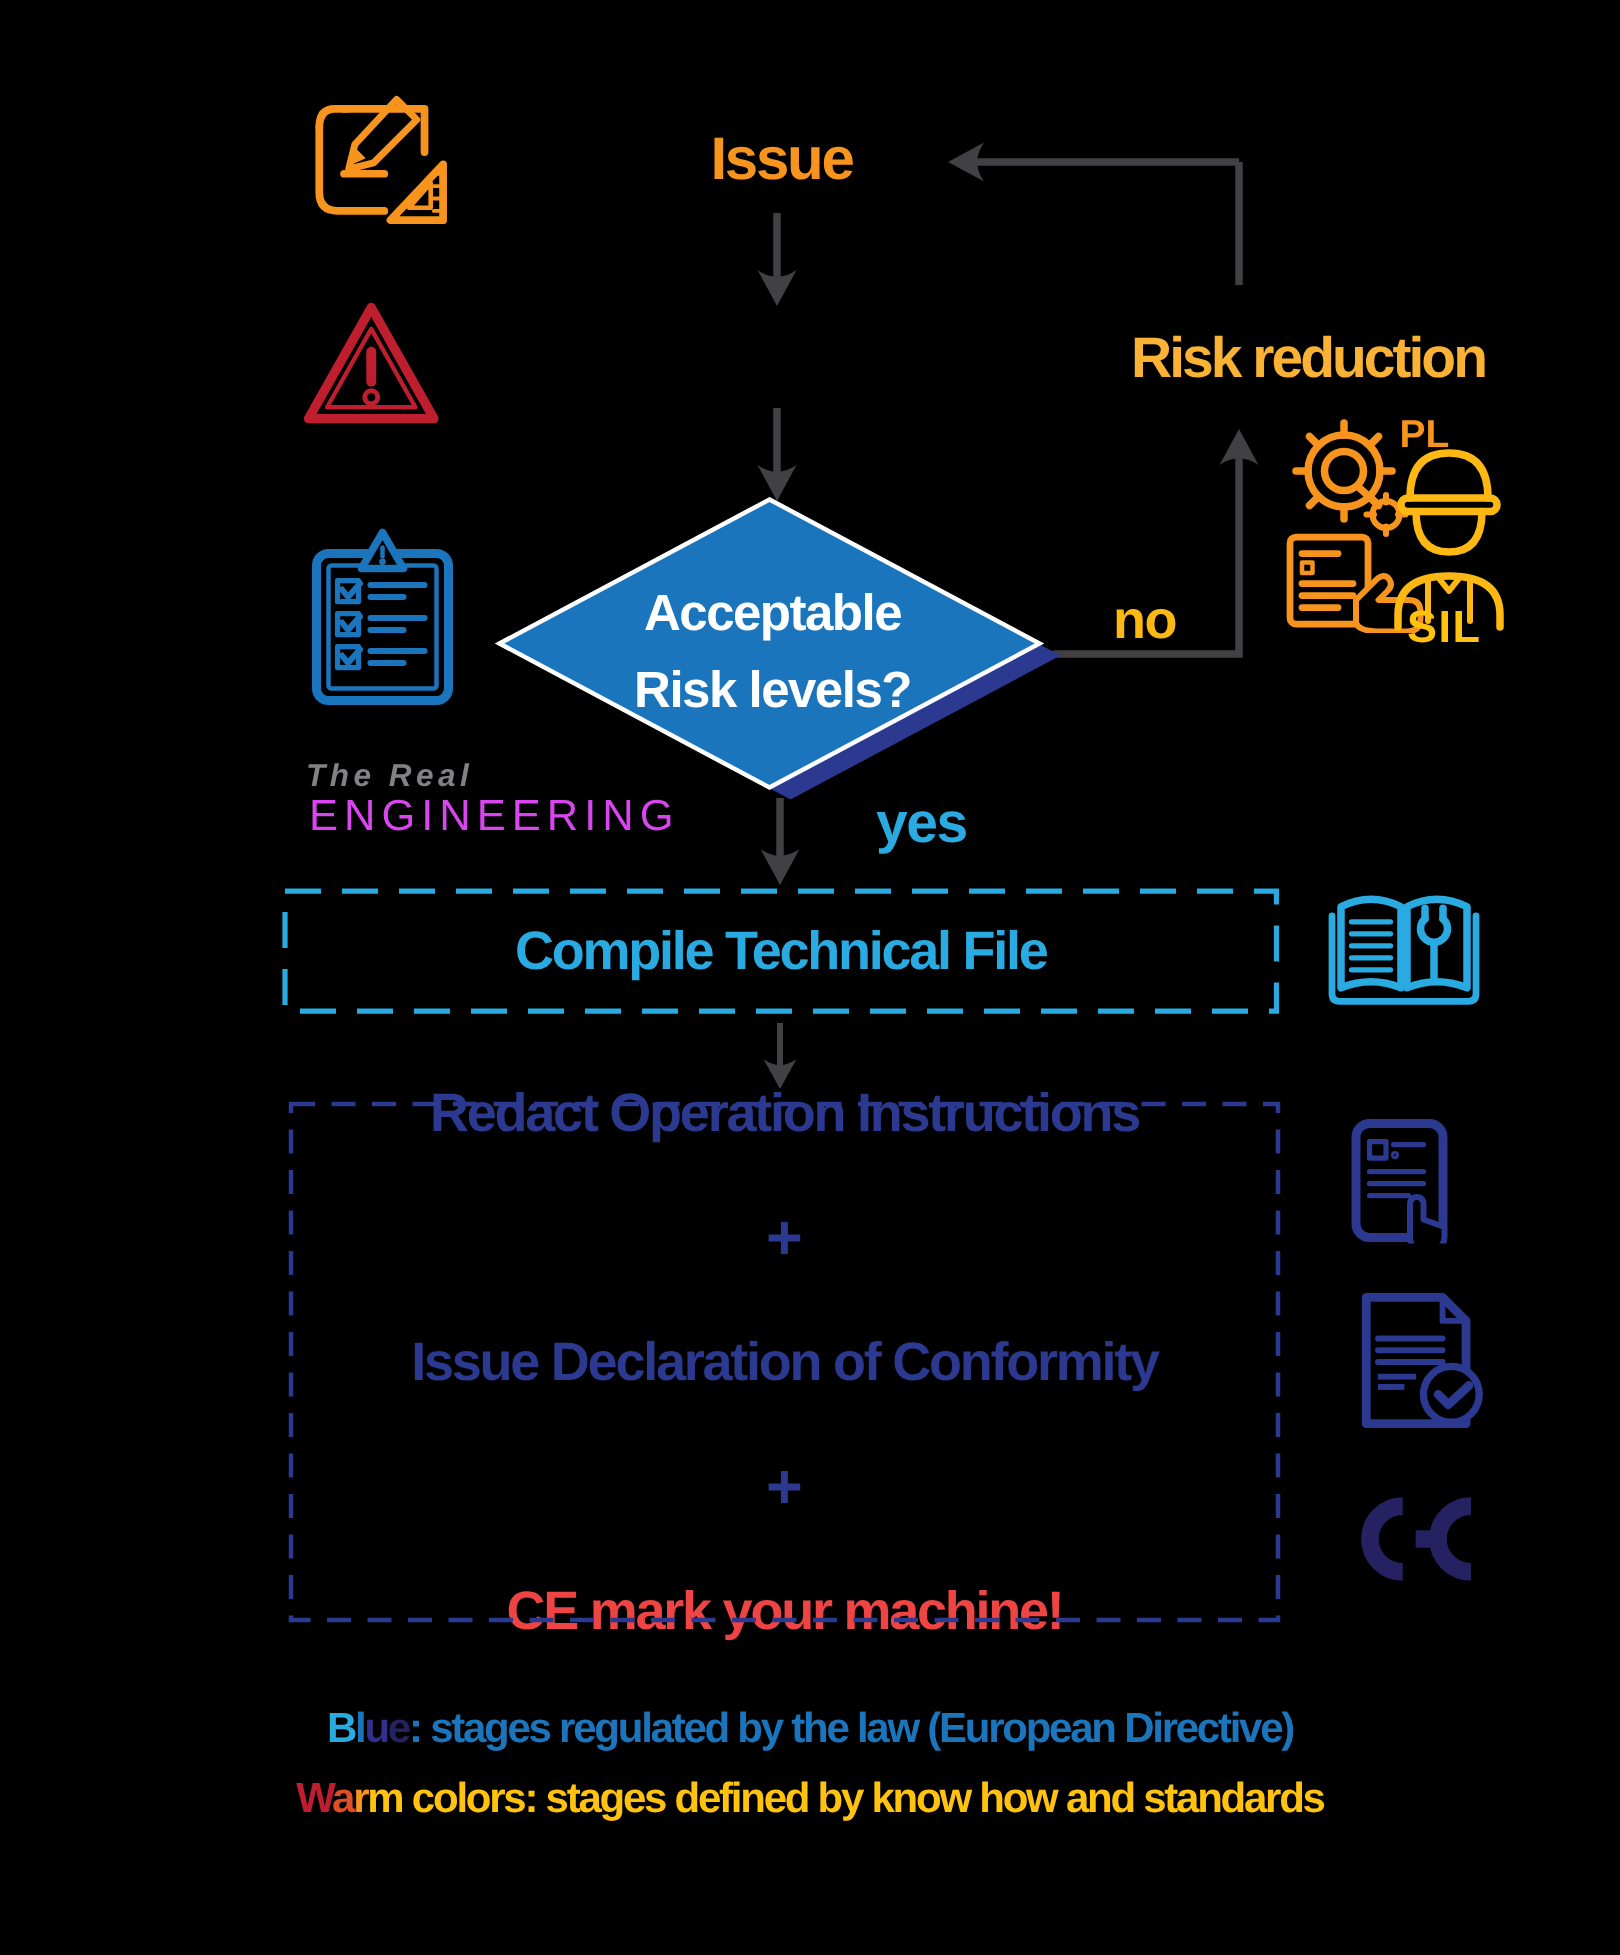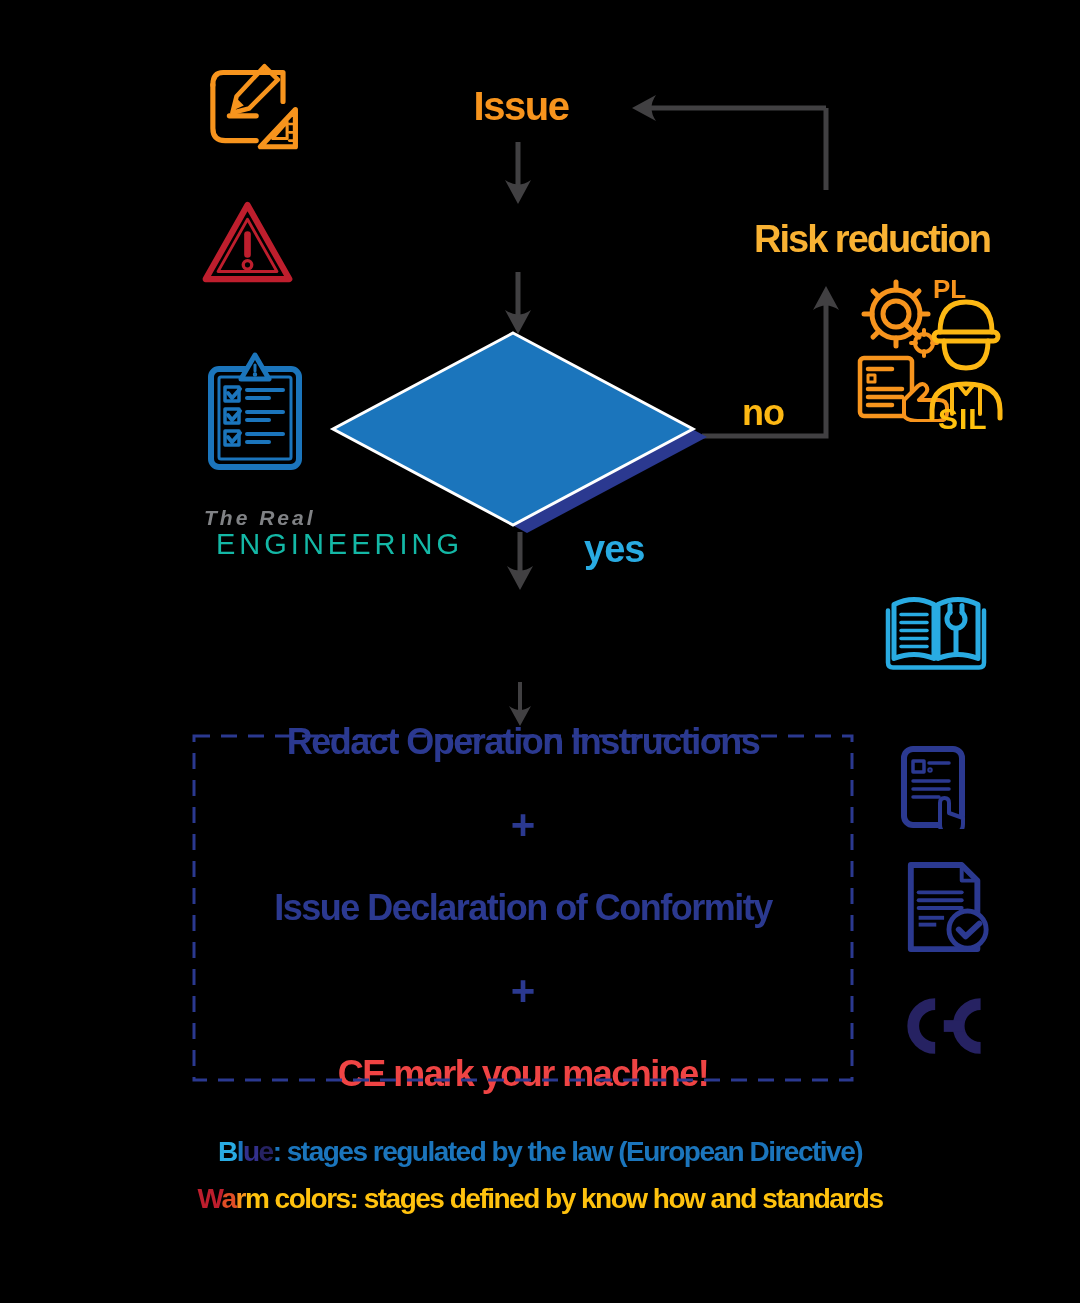"Acceptable" div.abs { html: none -> <div> <div>Acceptable</div> <div>Risk levels?</div> </div> }
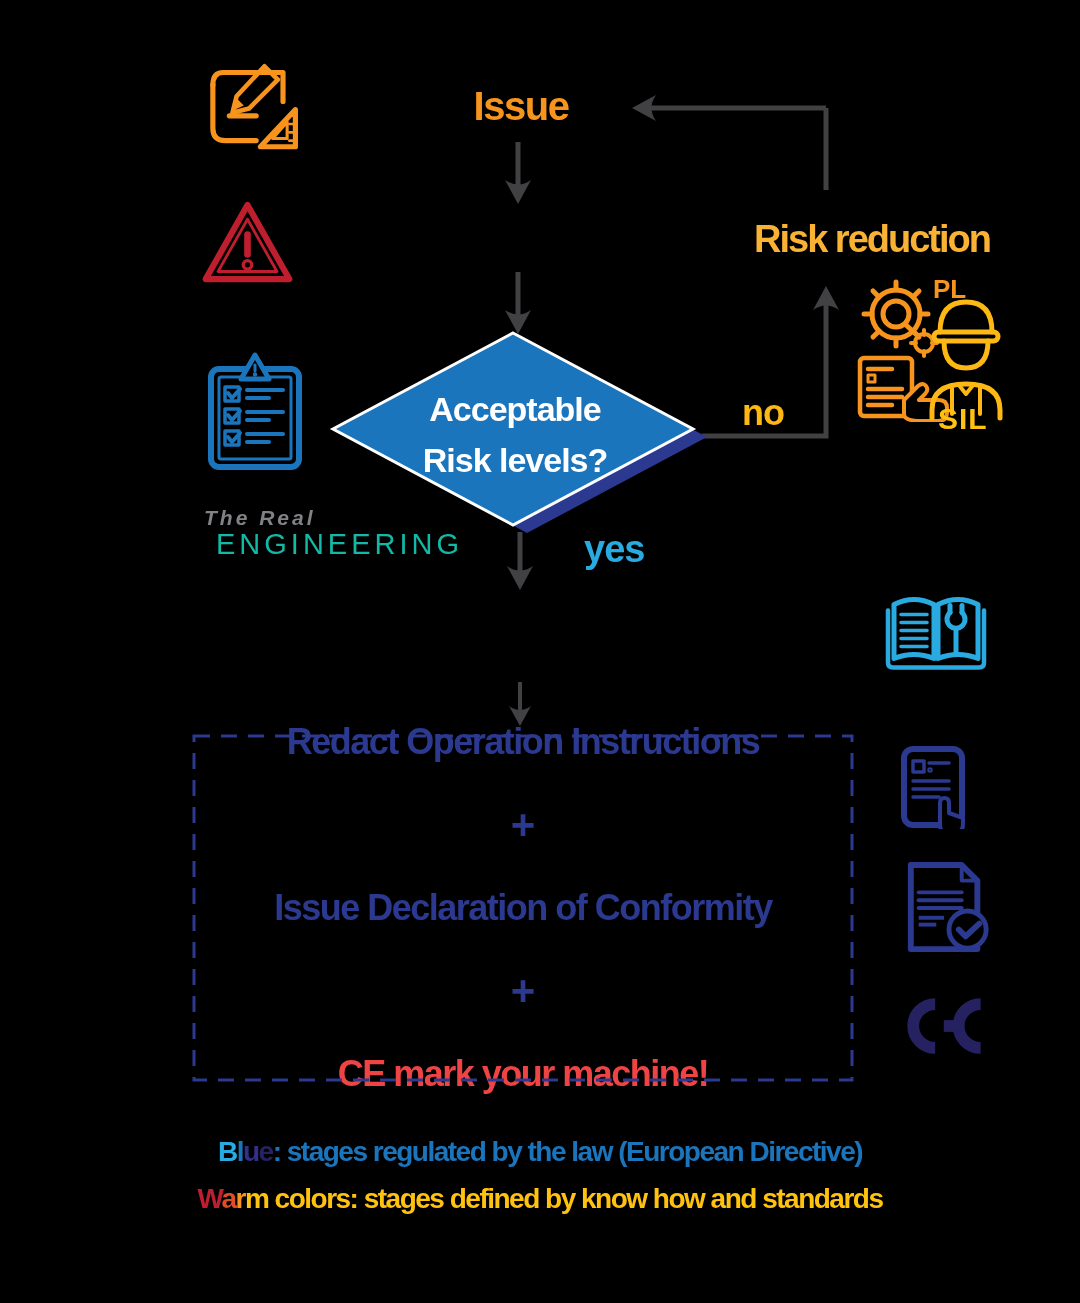"ENGINEERING" div.abs { color: #14b8a6 -> #d946ef; left: 216px -> 206px }
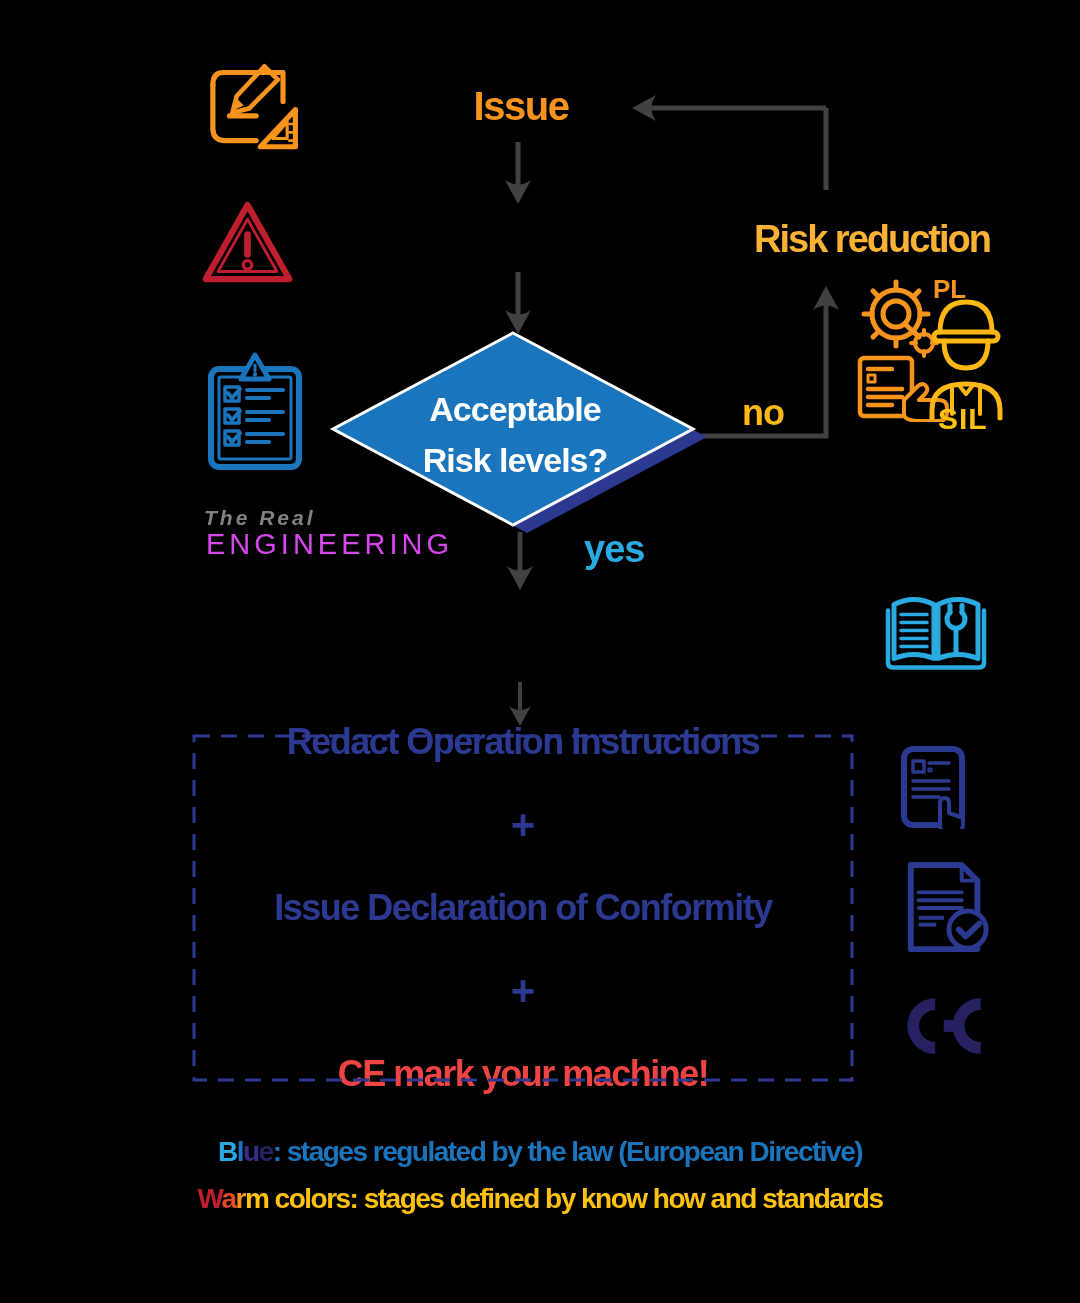"Compile Technical File" div.abs { html: none -> <div> <svg> <rect></rect> </svg> <div>Compile Technical File</div> </div> }
